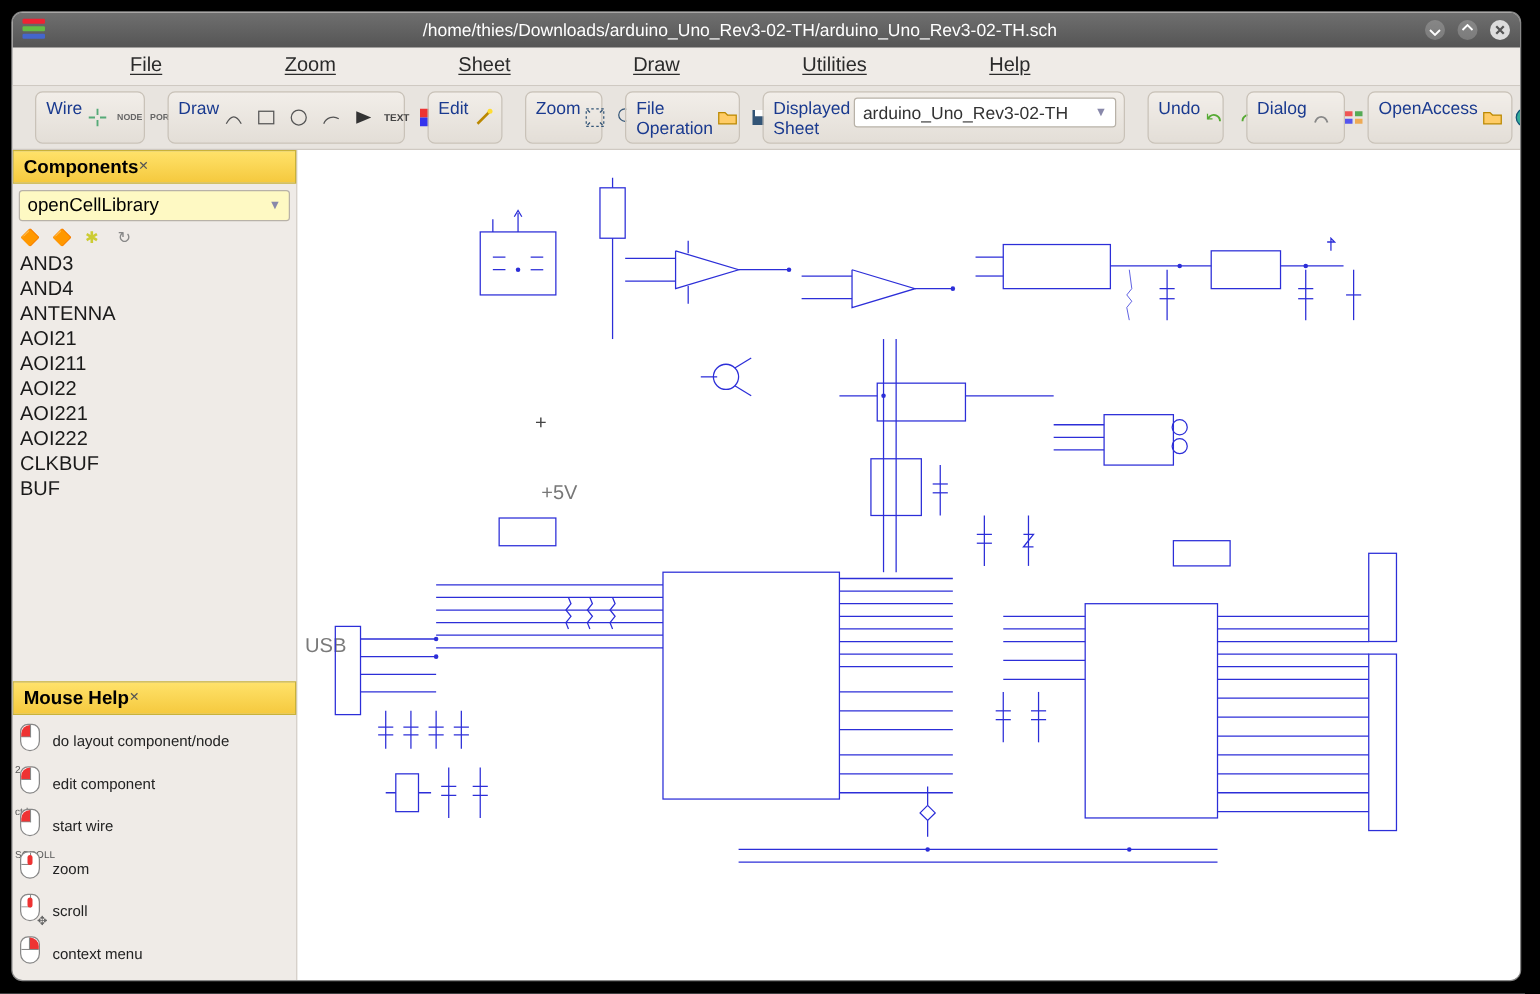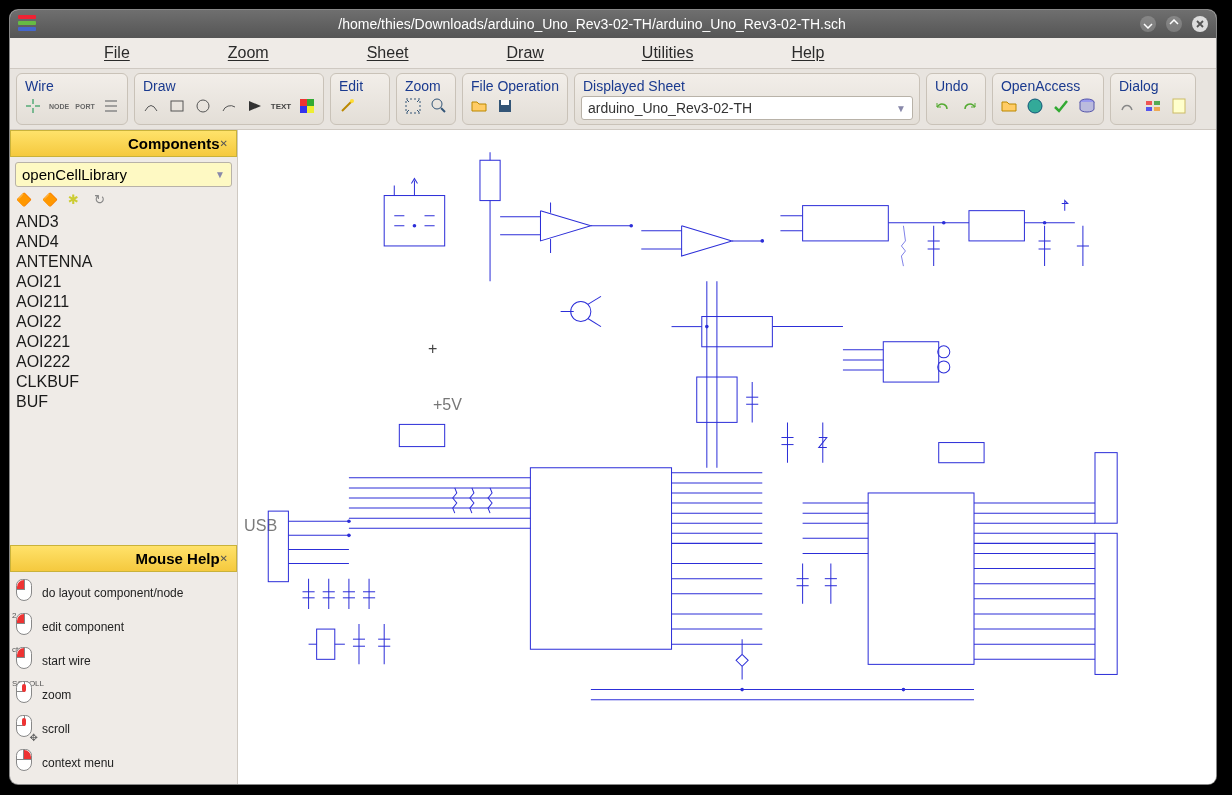"Wire" .tb-group { flex-direction: column -> row; margin-left: none -> 12px }
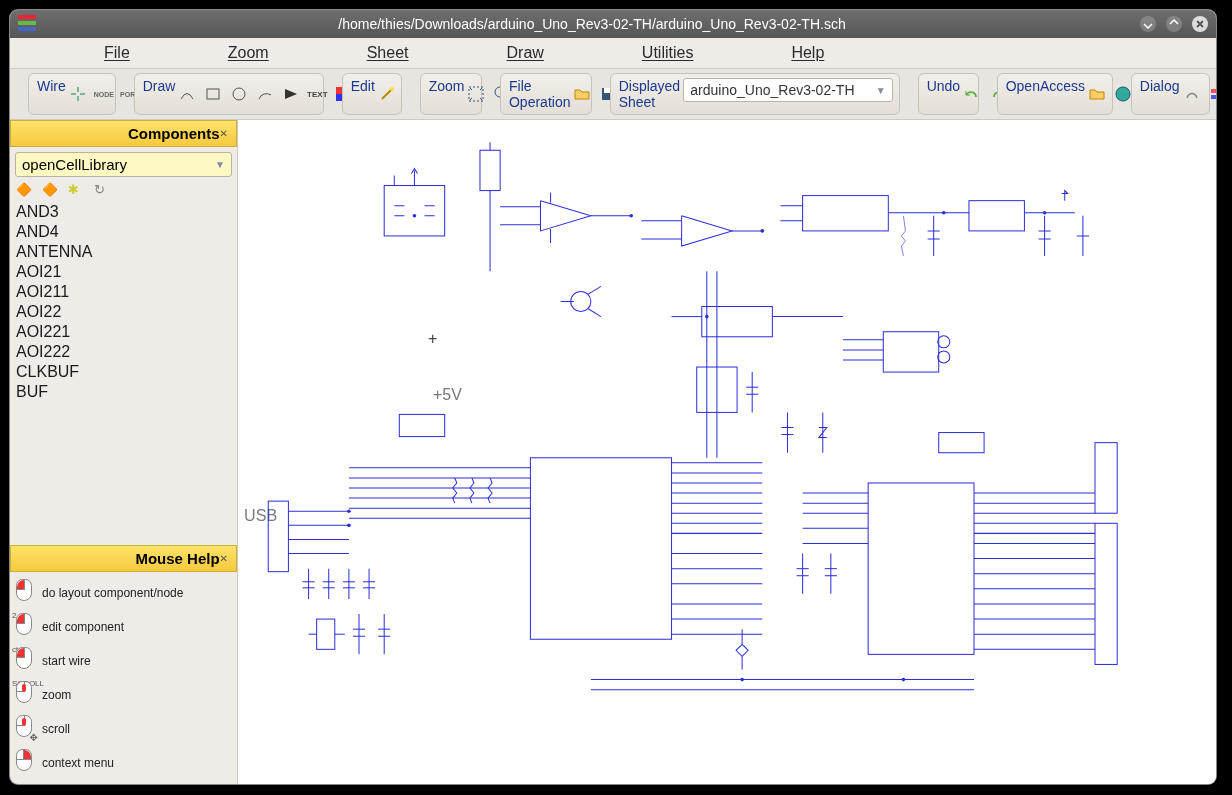"OpenAccess" div.tb-group { order: before "Dialog" -> after "Dialog" }
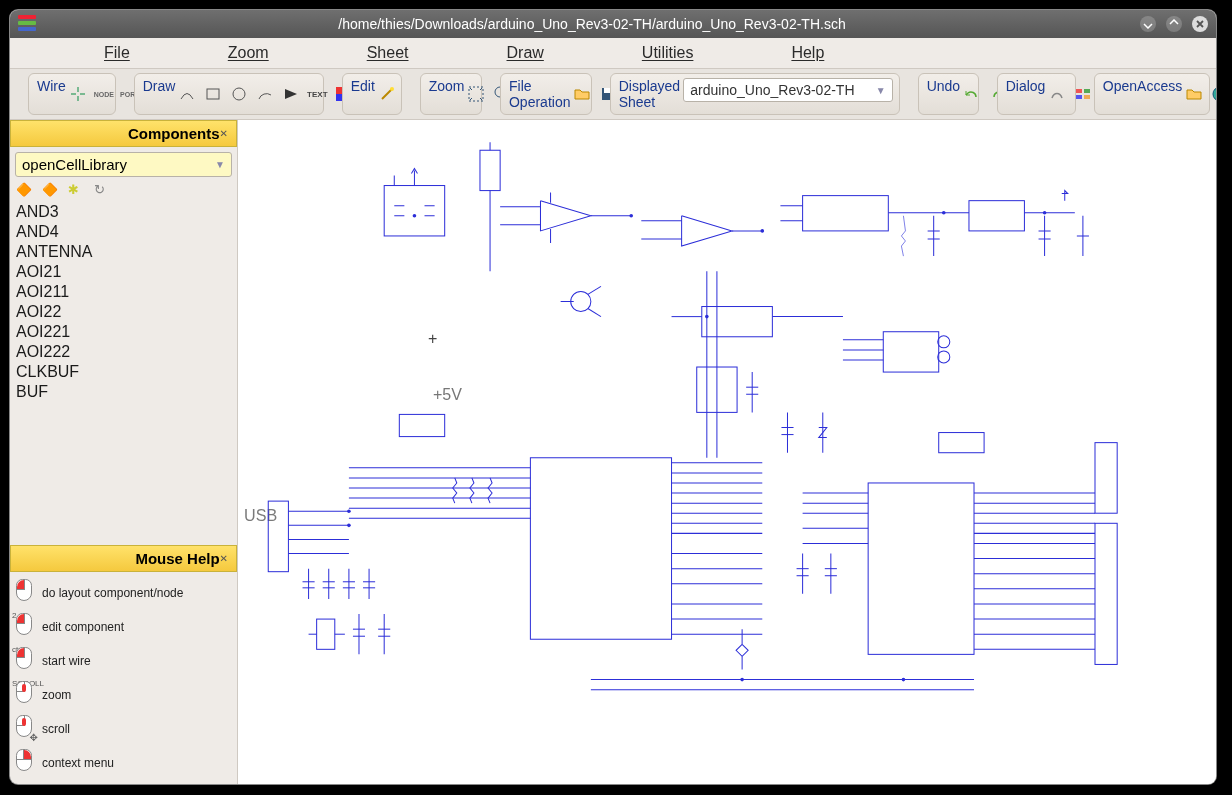"Components" .panel-hdr { justify-content: flex-end -> flex-start }
